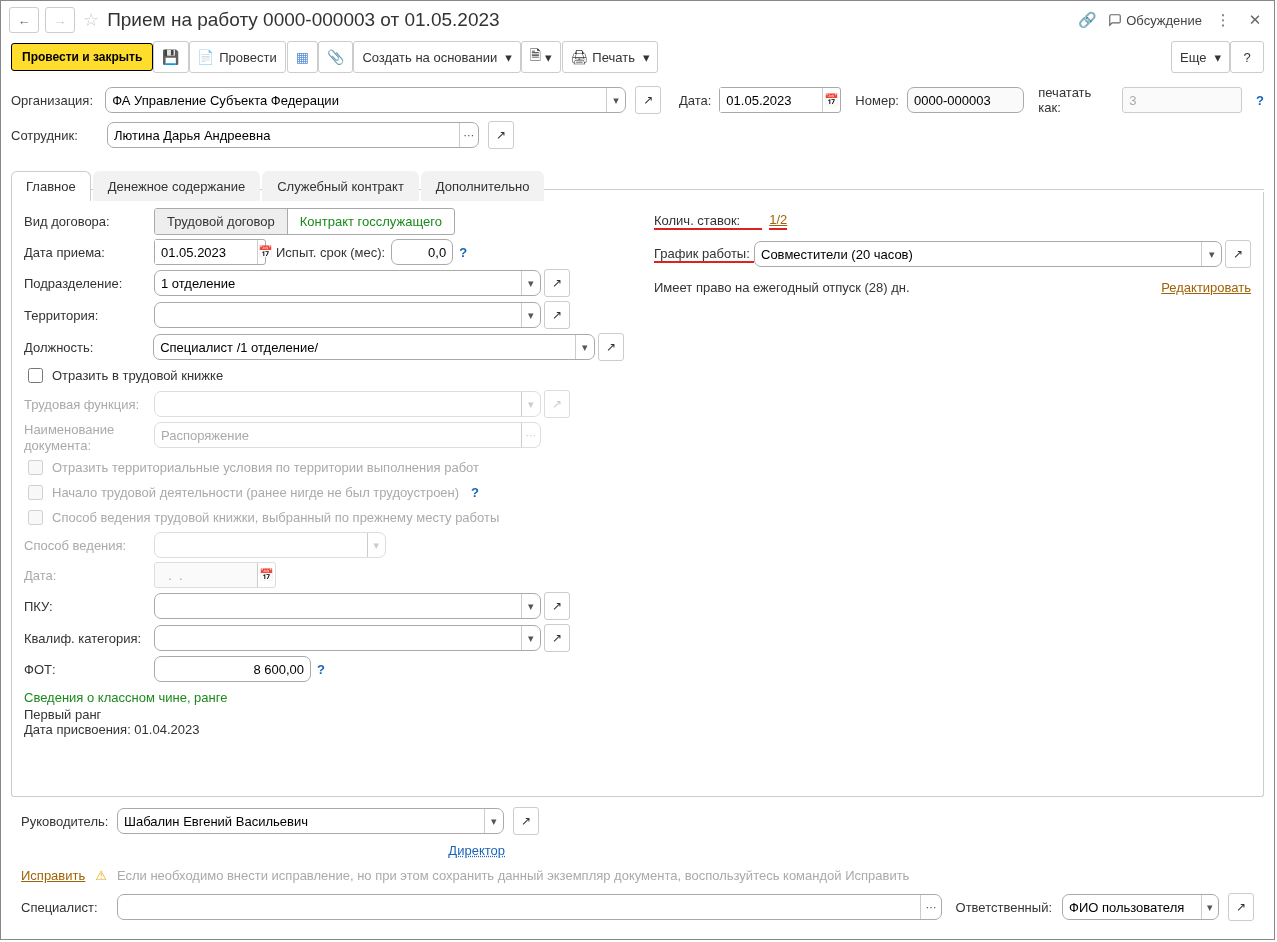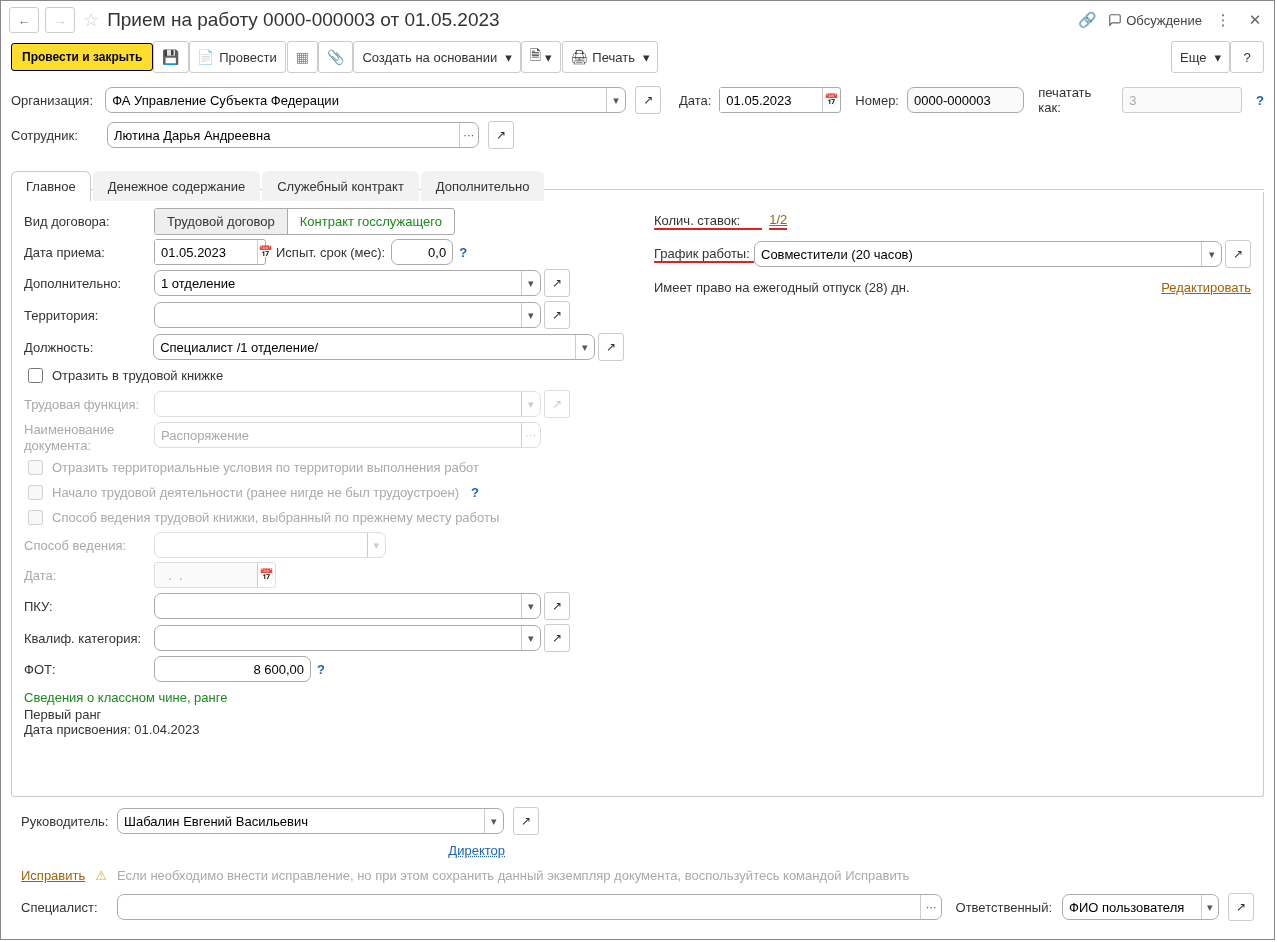"Дополнительно:" span.field-lbl { text: Дополнительно -> Подразделение }
